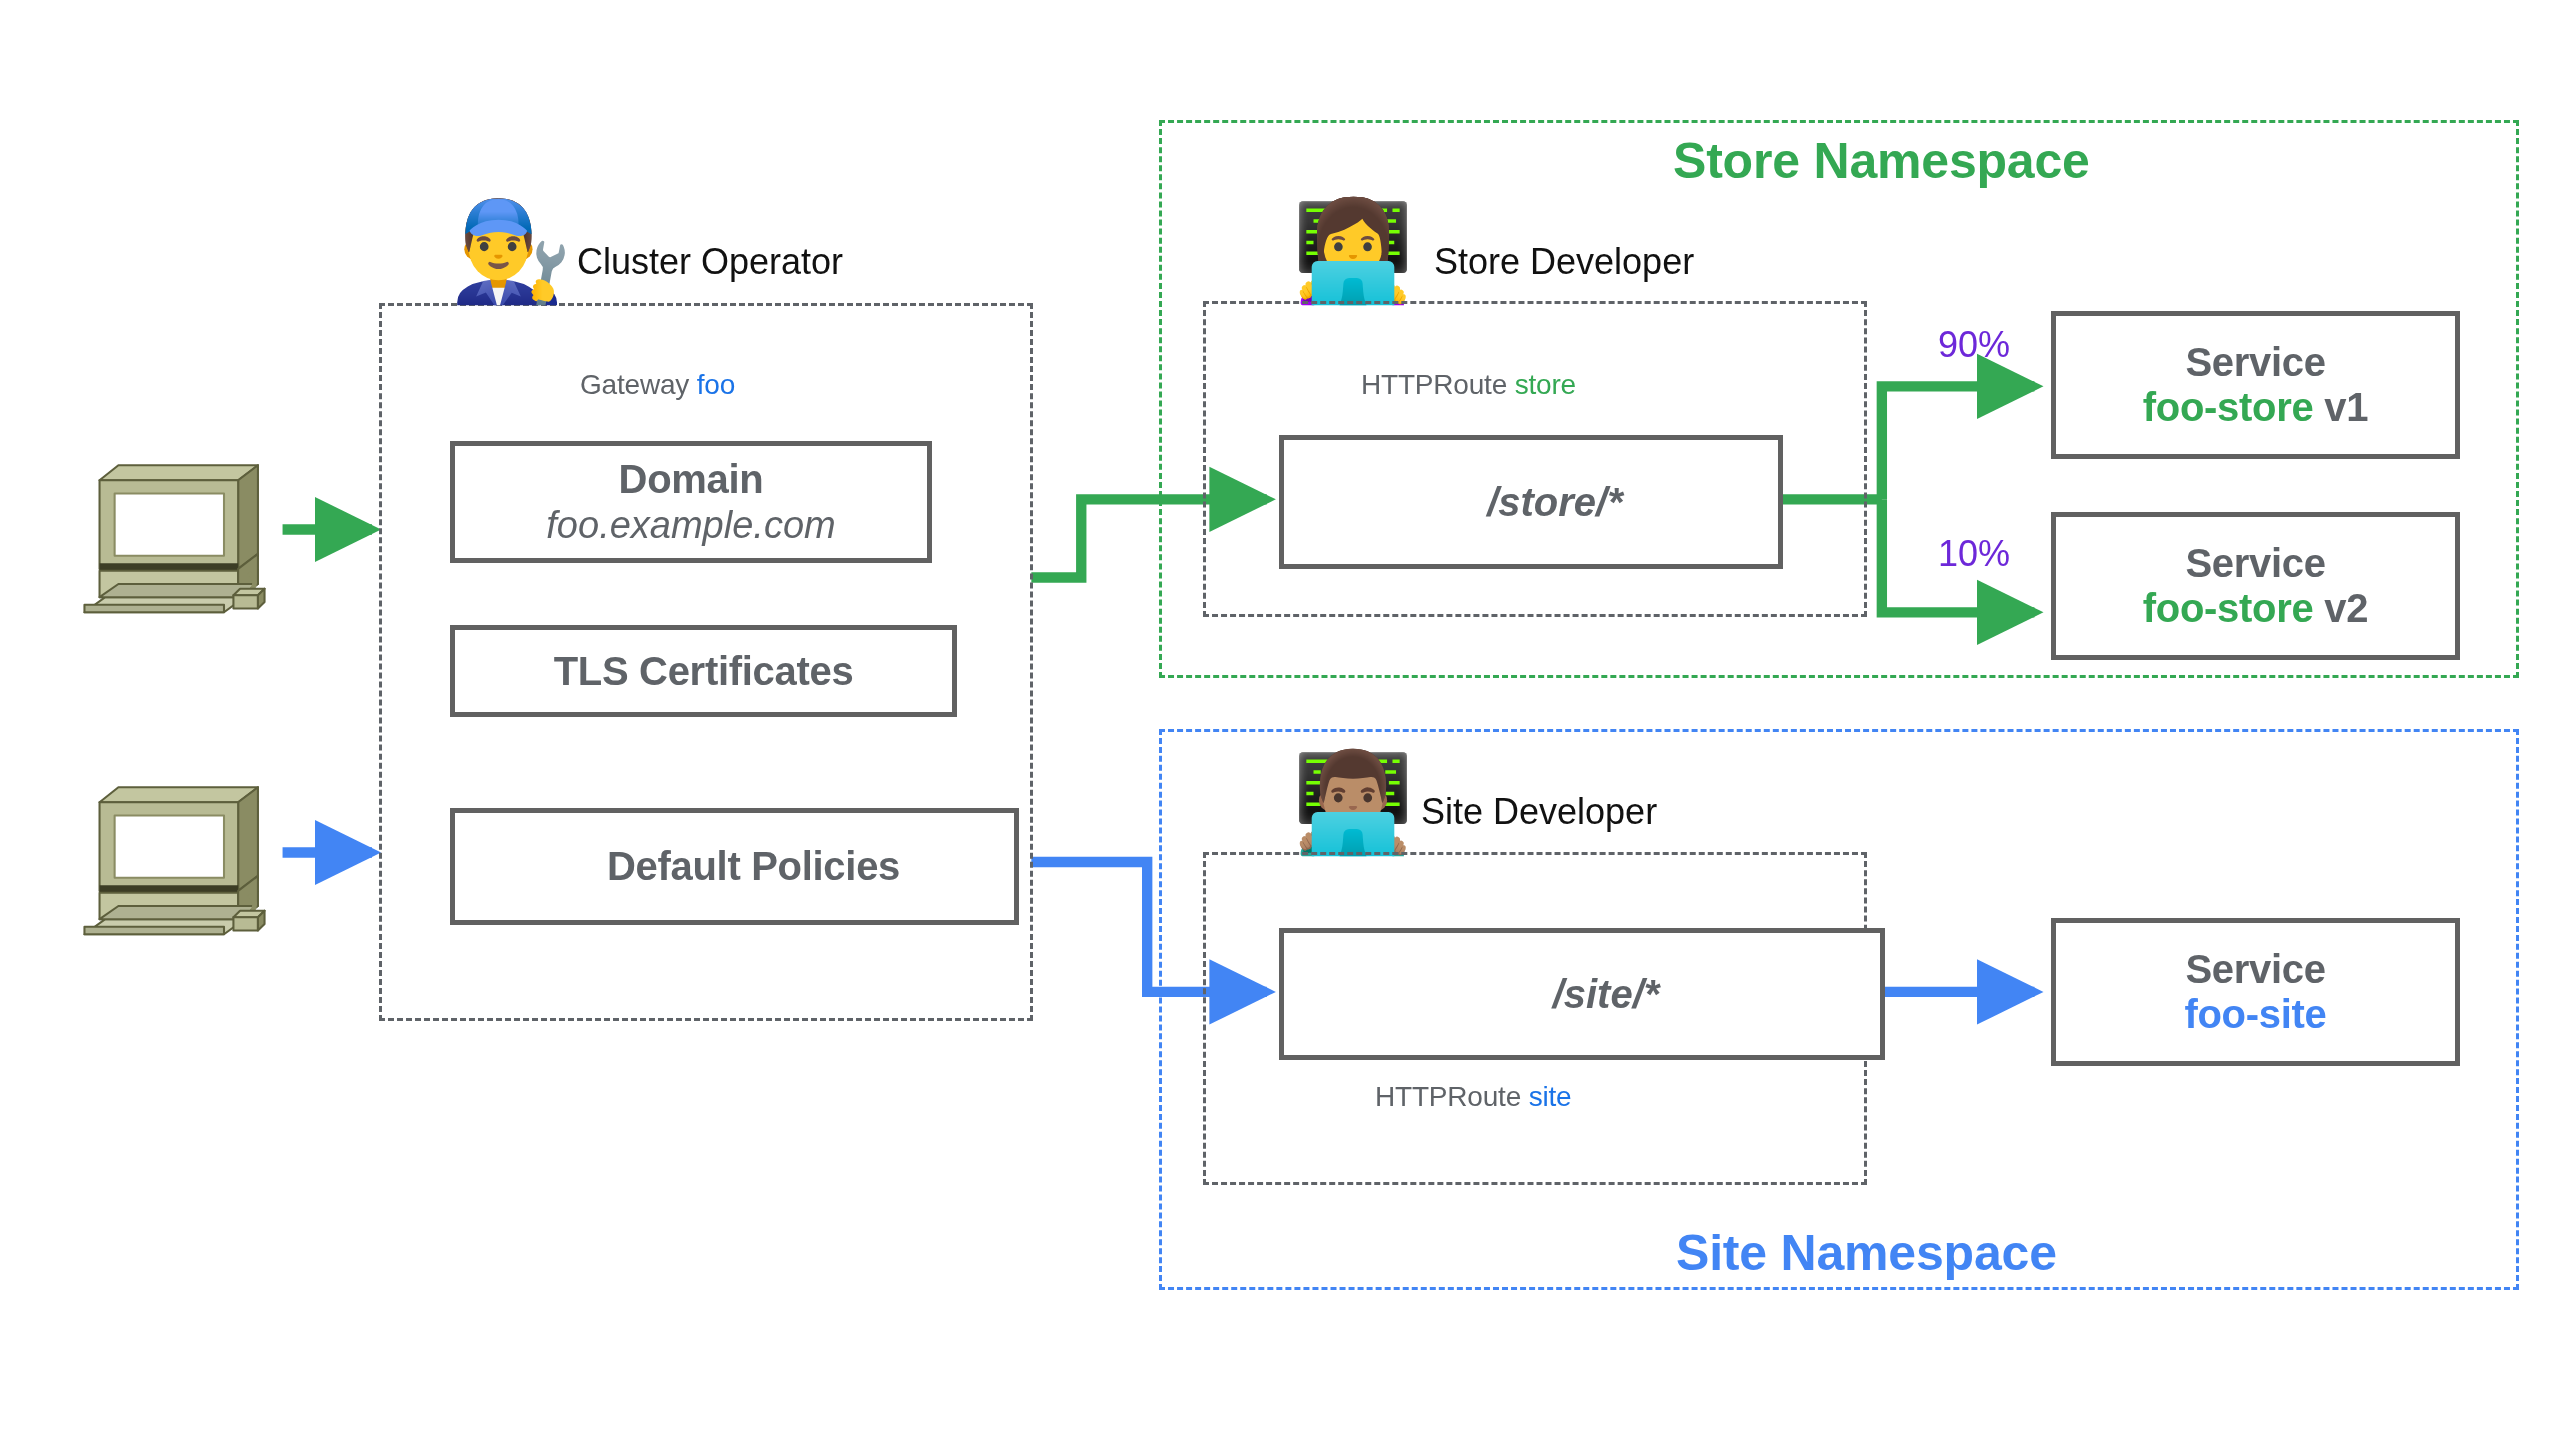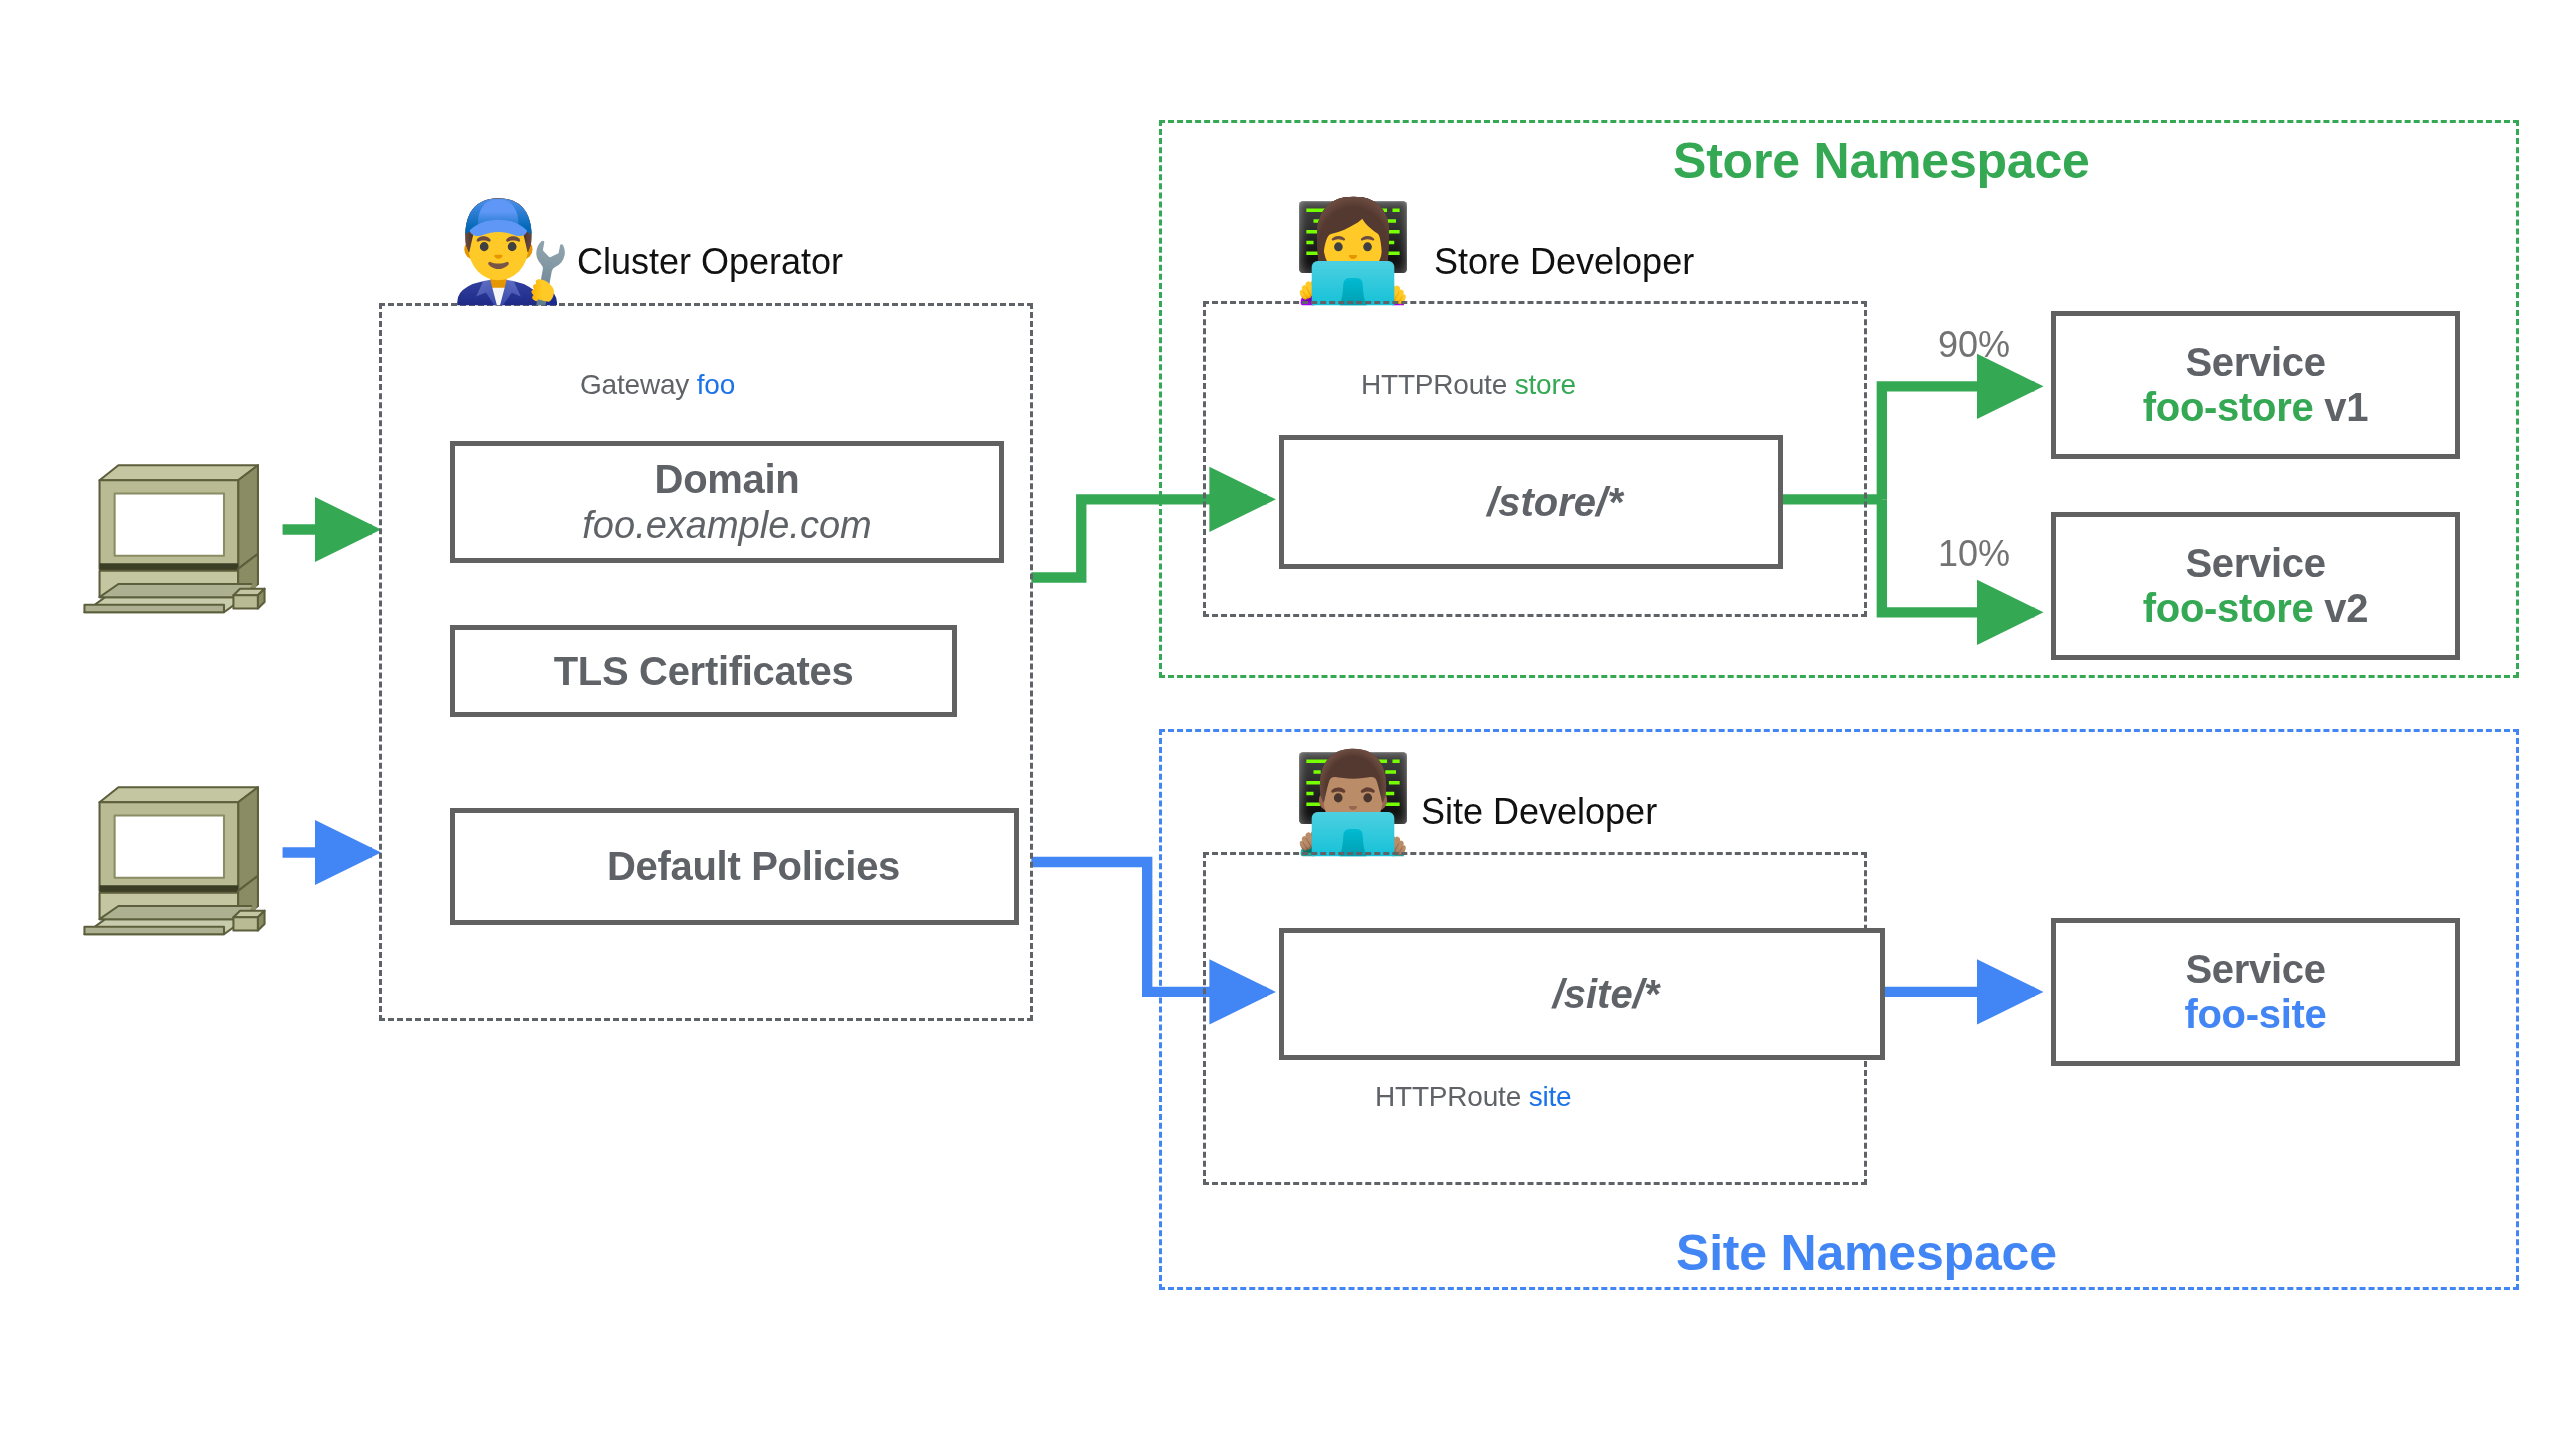"90%" .pct-label { color: #737373 -> #6d28d9 }
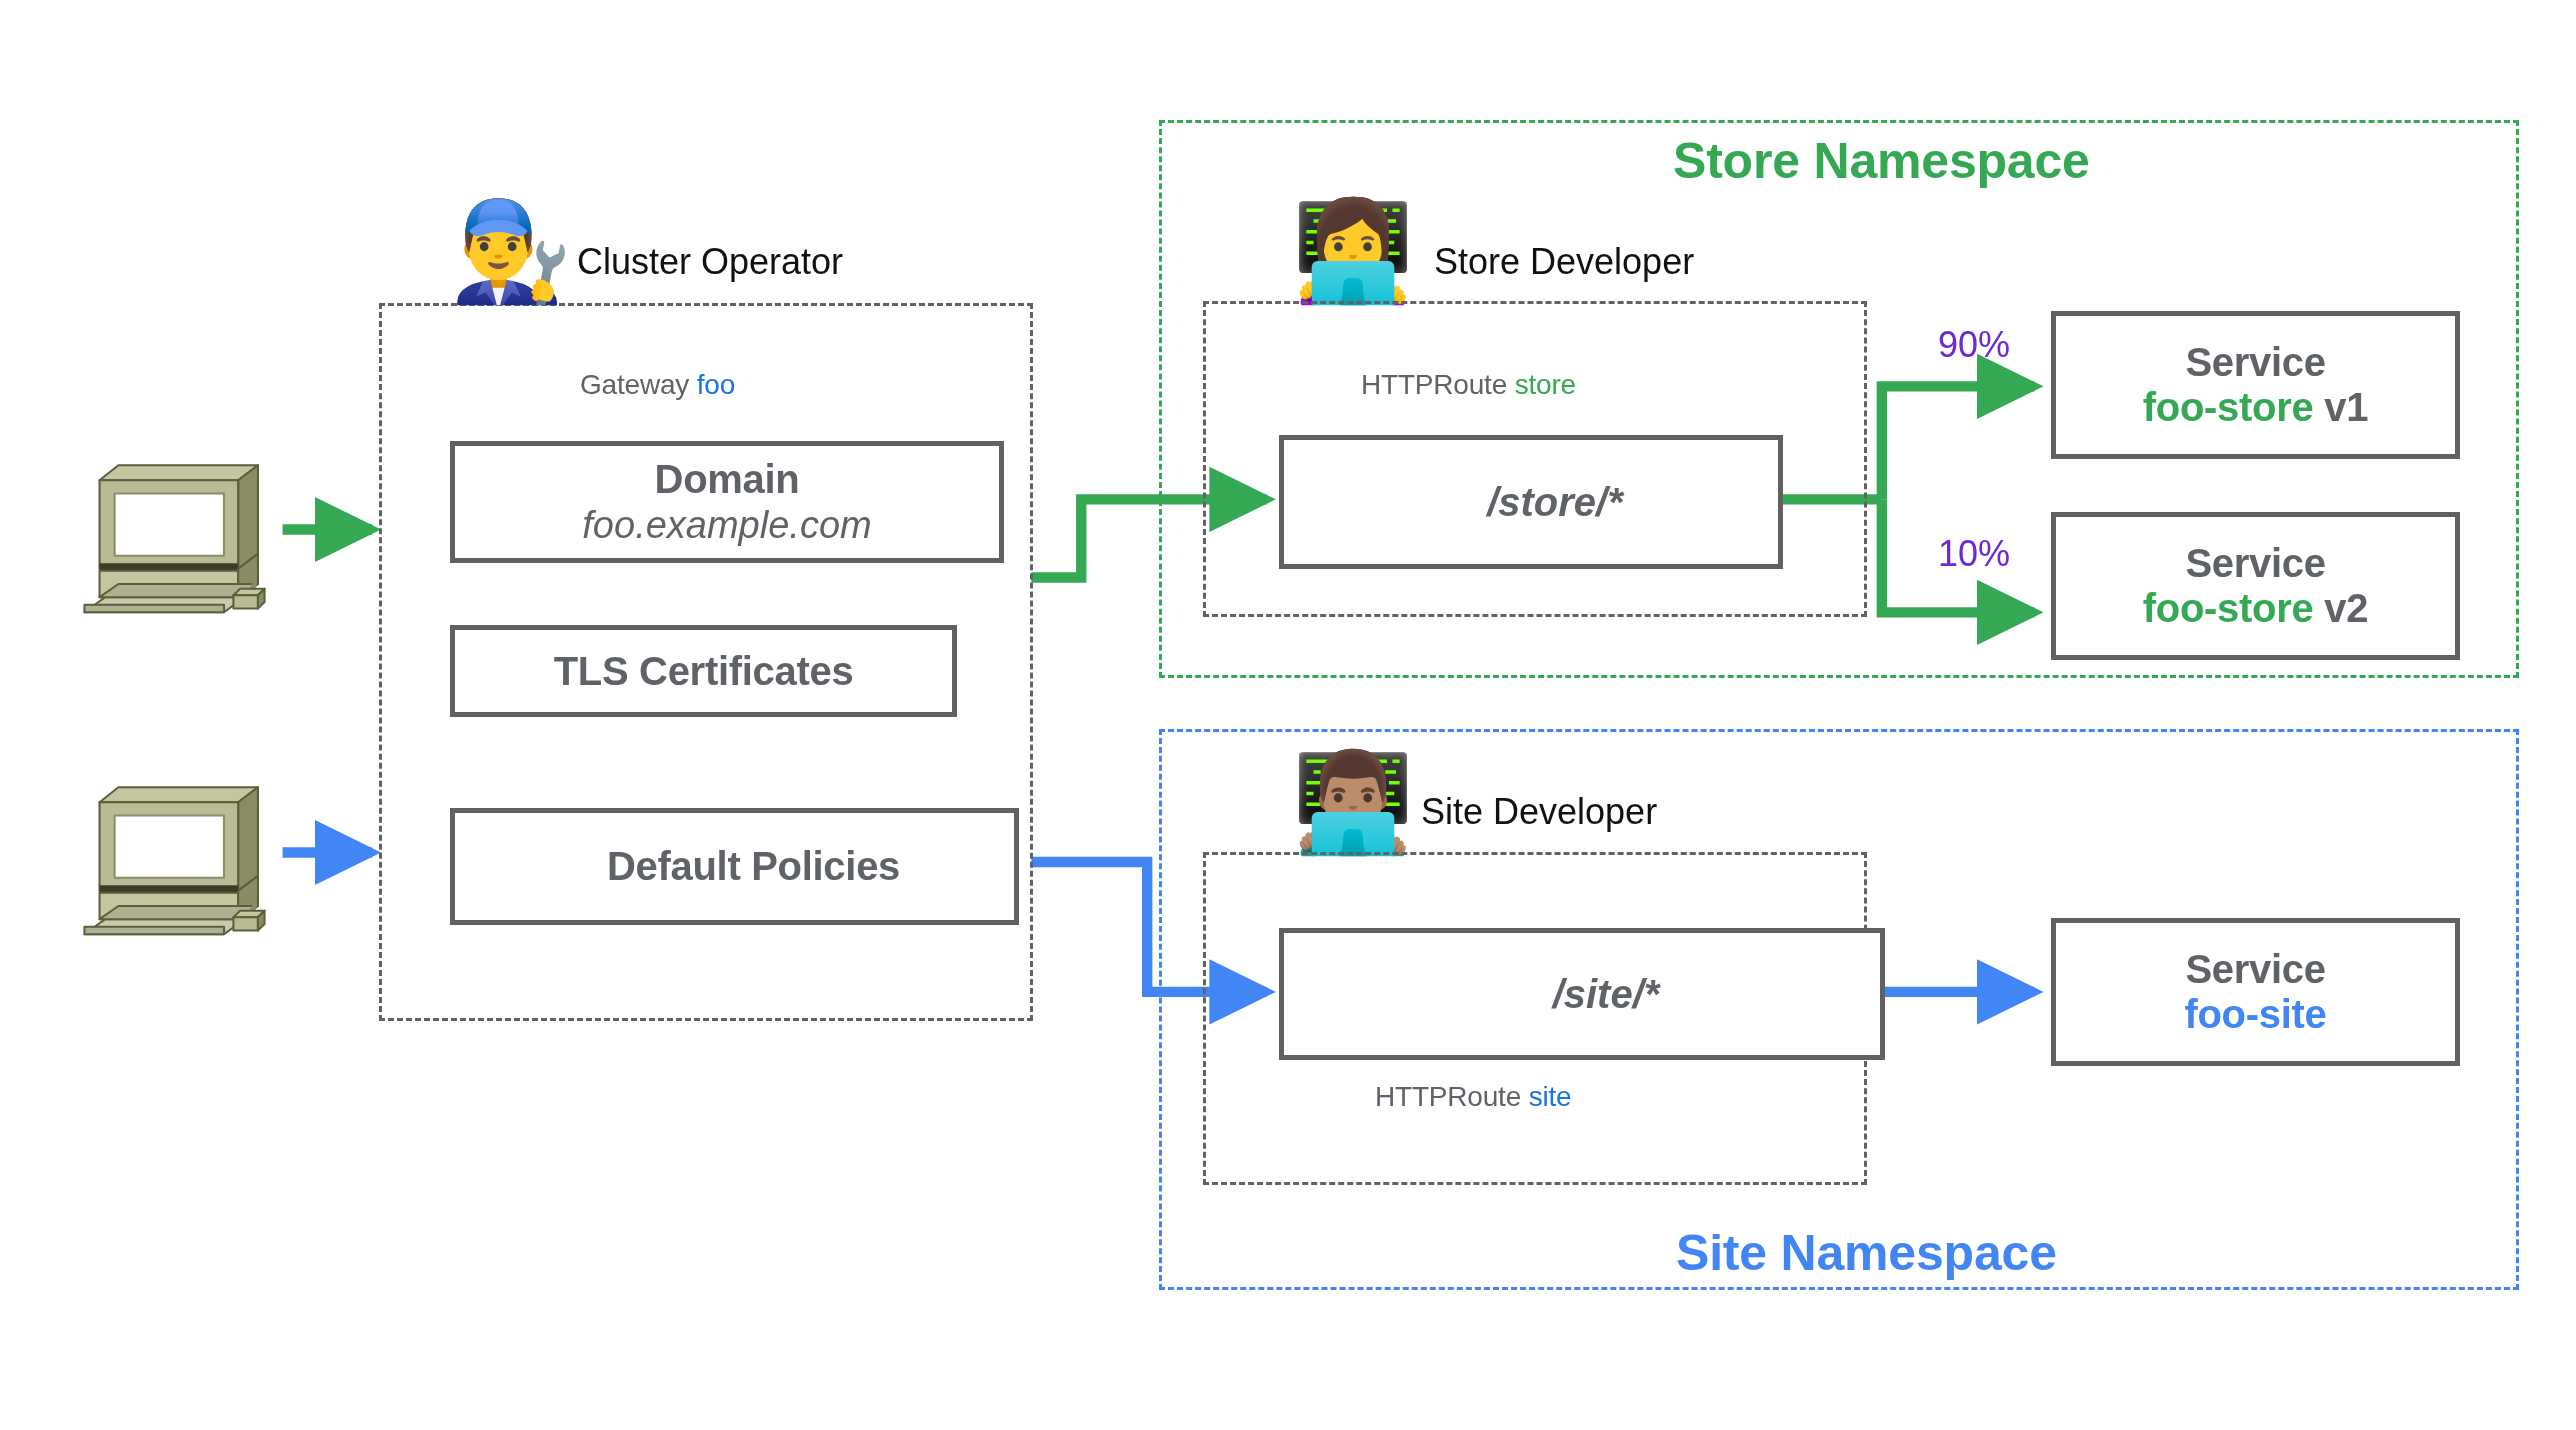"Domain" div.solid-box { width: 554px -> 482px }
